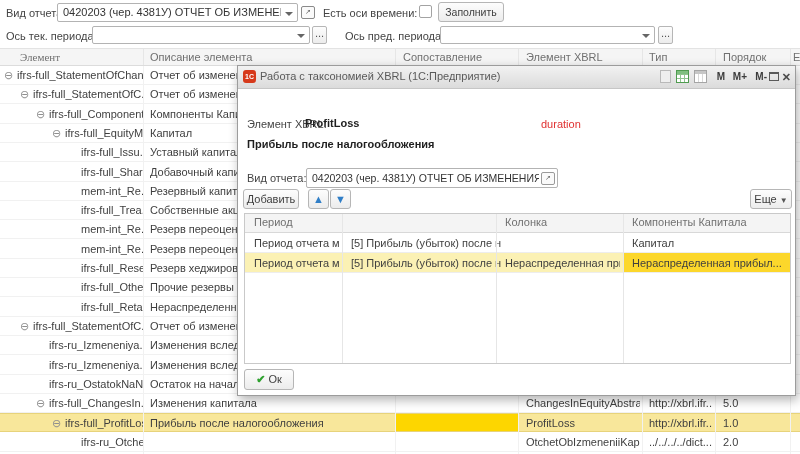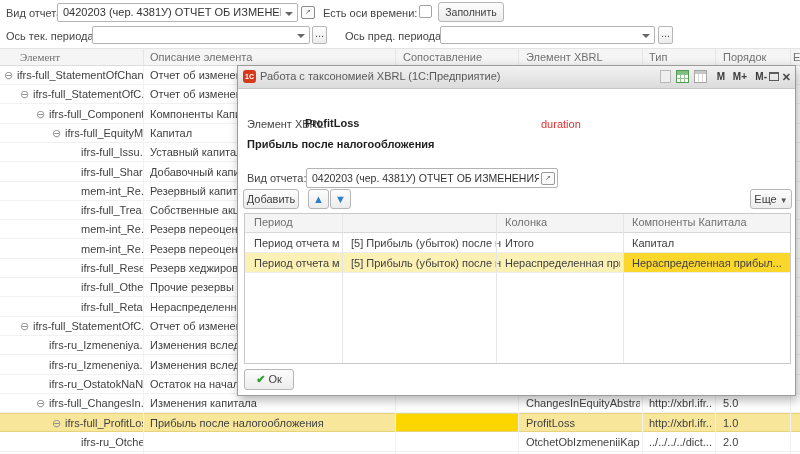"Итого" span.cell { html: <span>Итого</span> -> none }
